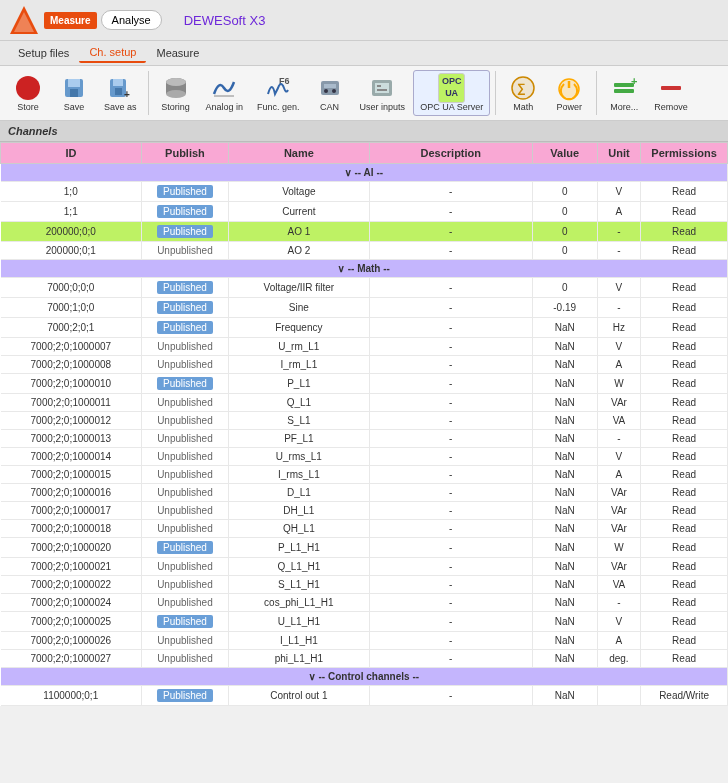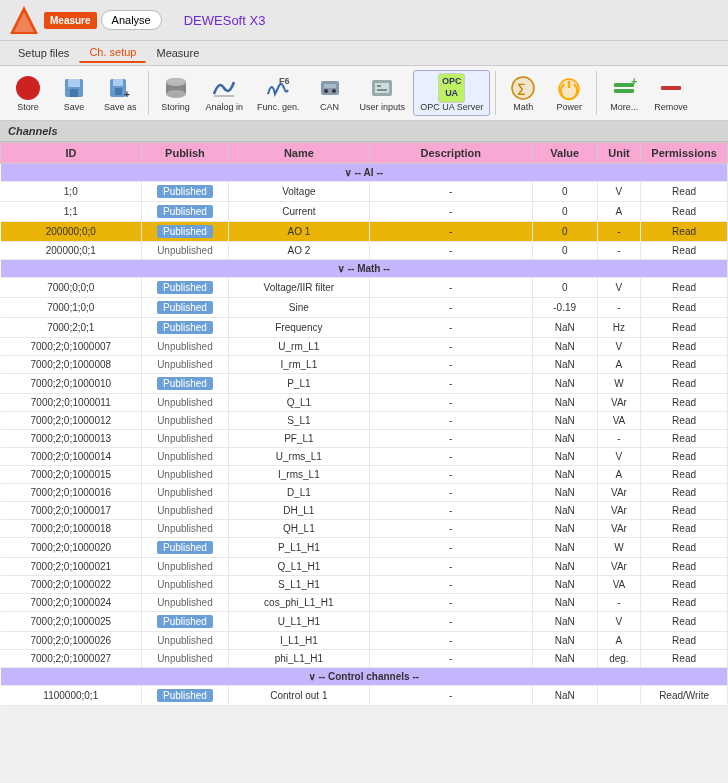"200000;0;0" .selected-row td { background: #eab308 -> #bef264 }
